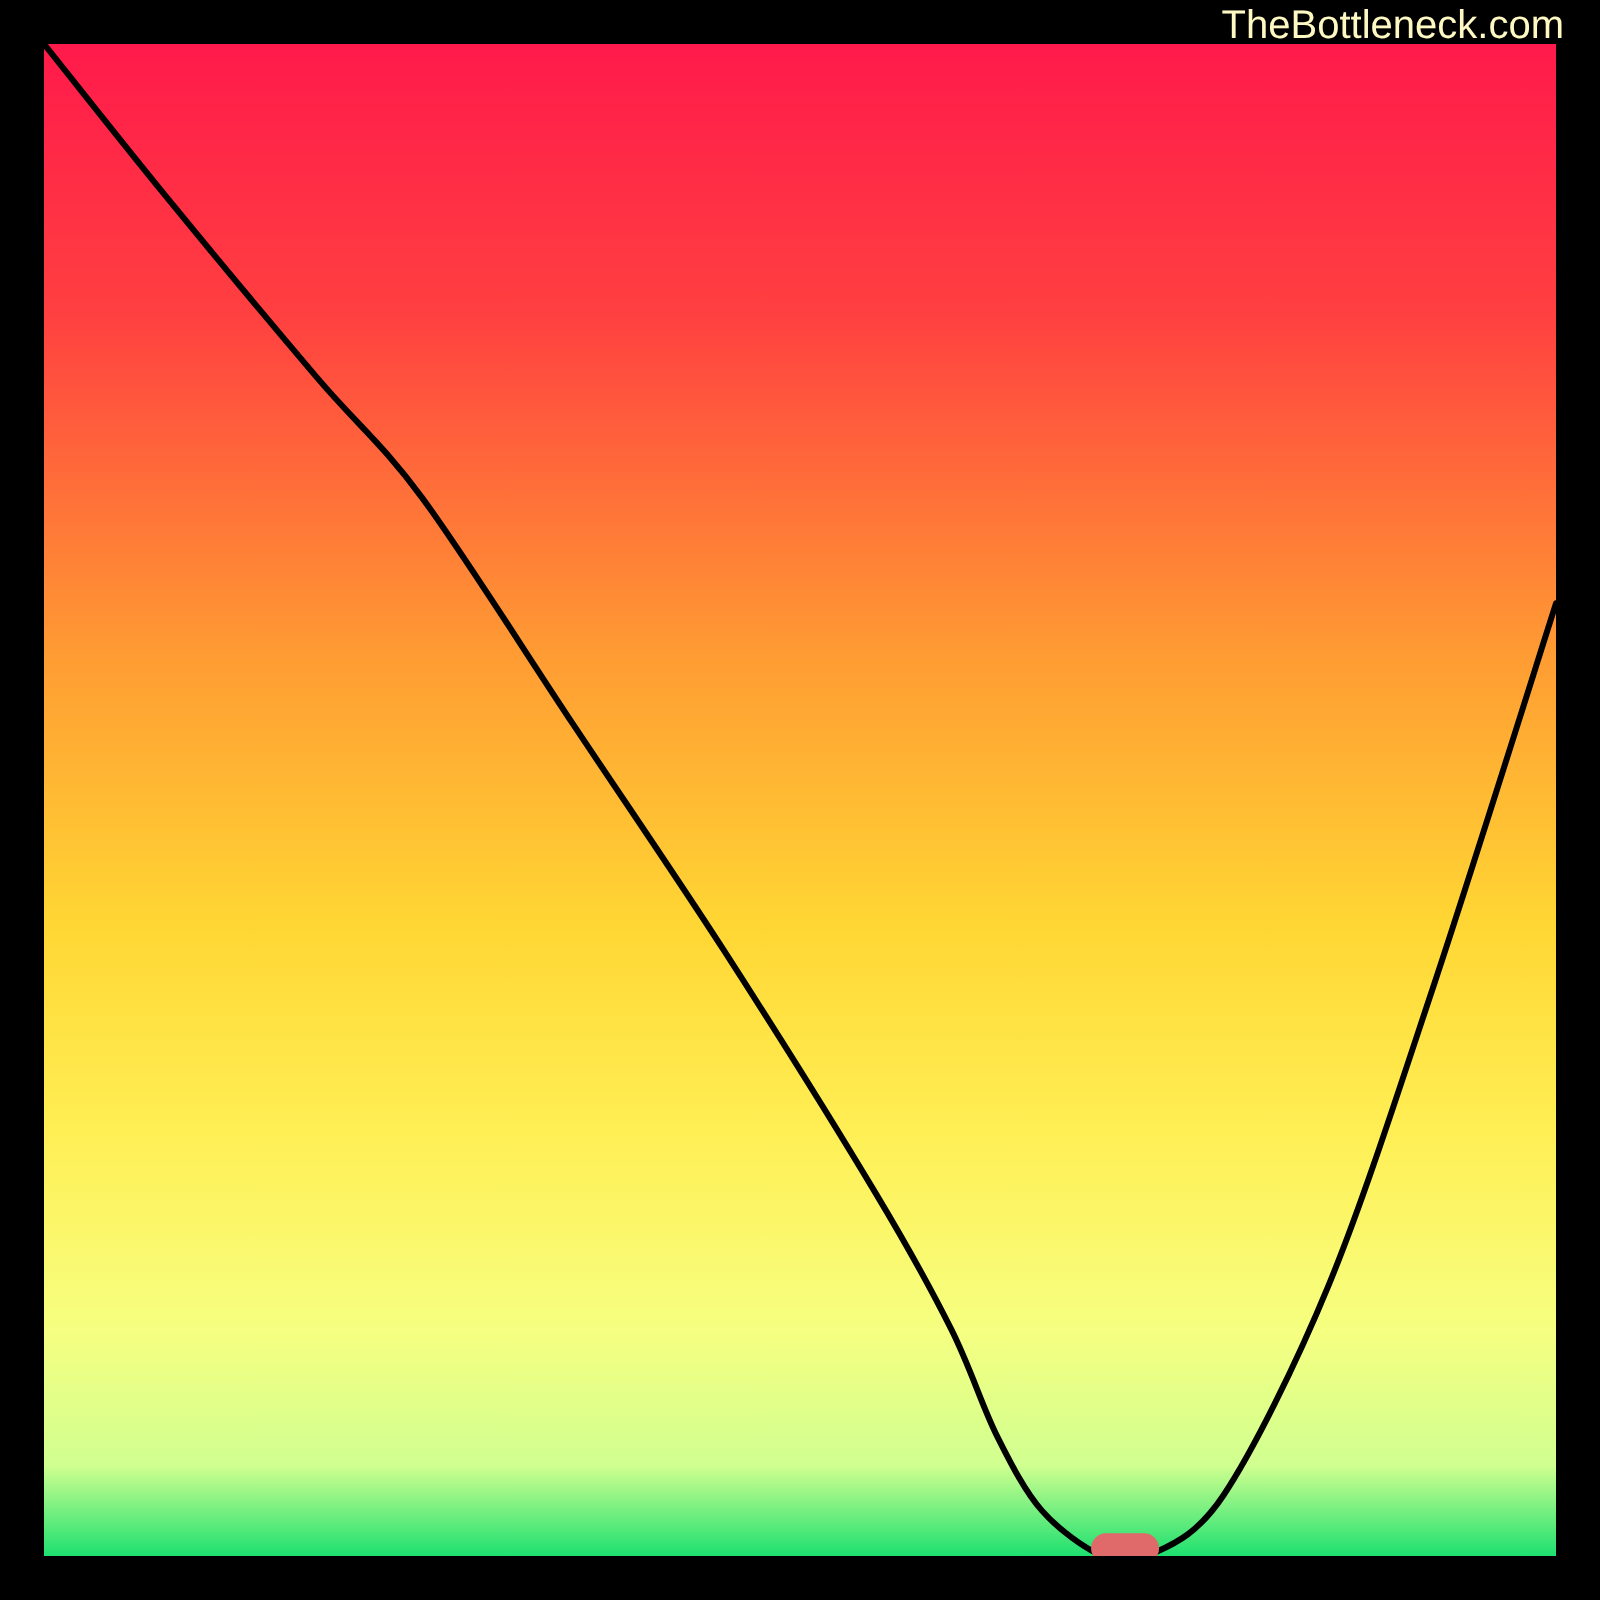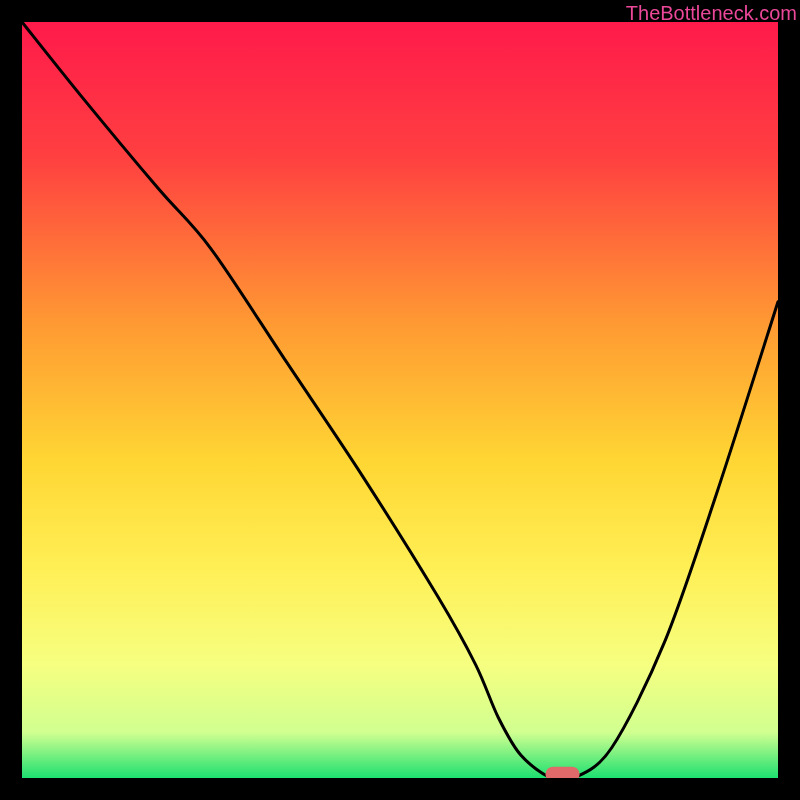"TheBottleneck.com" .watermark { color: #ec4899 -> #fef9c3; right: 3px -> 18px }
